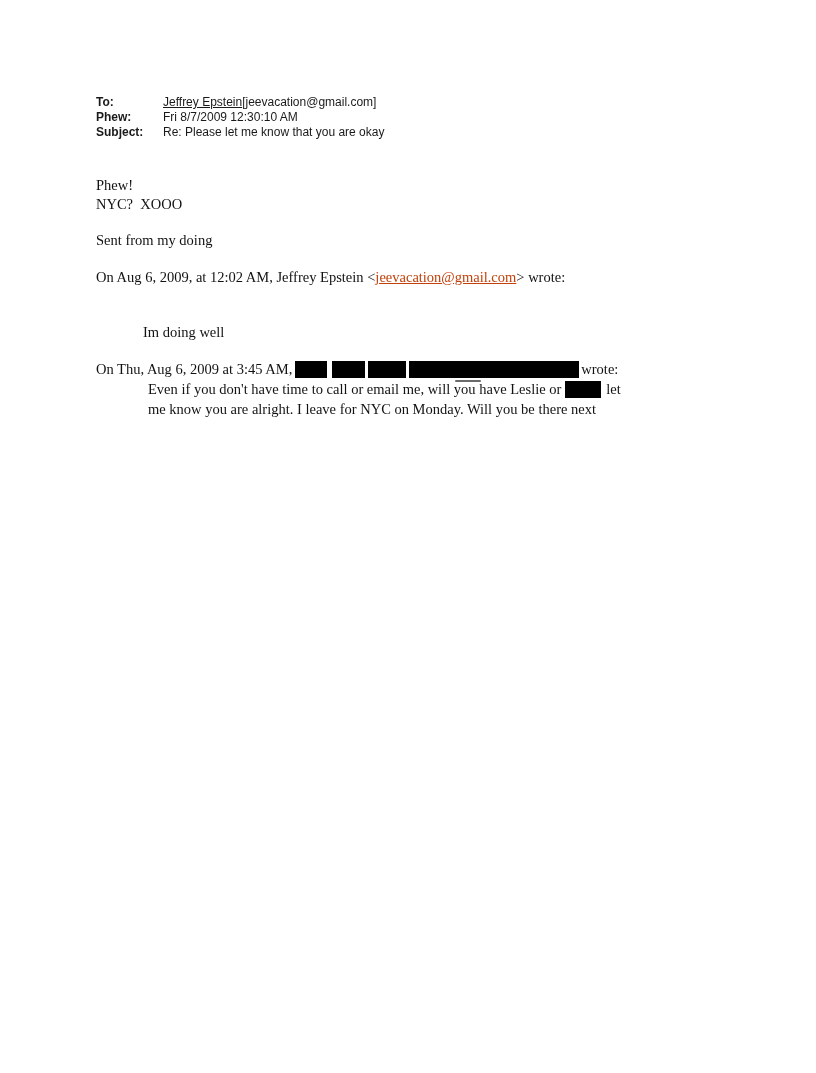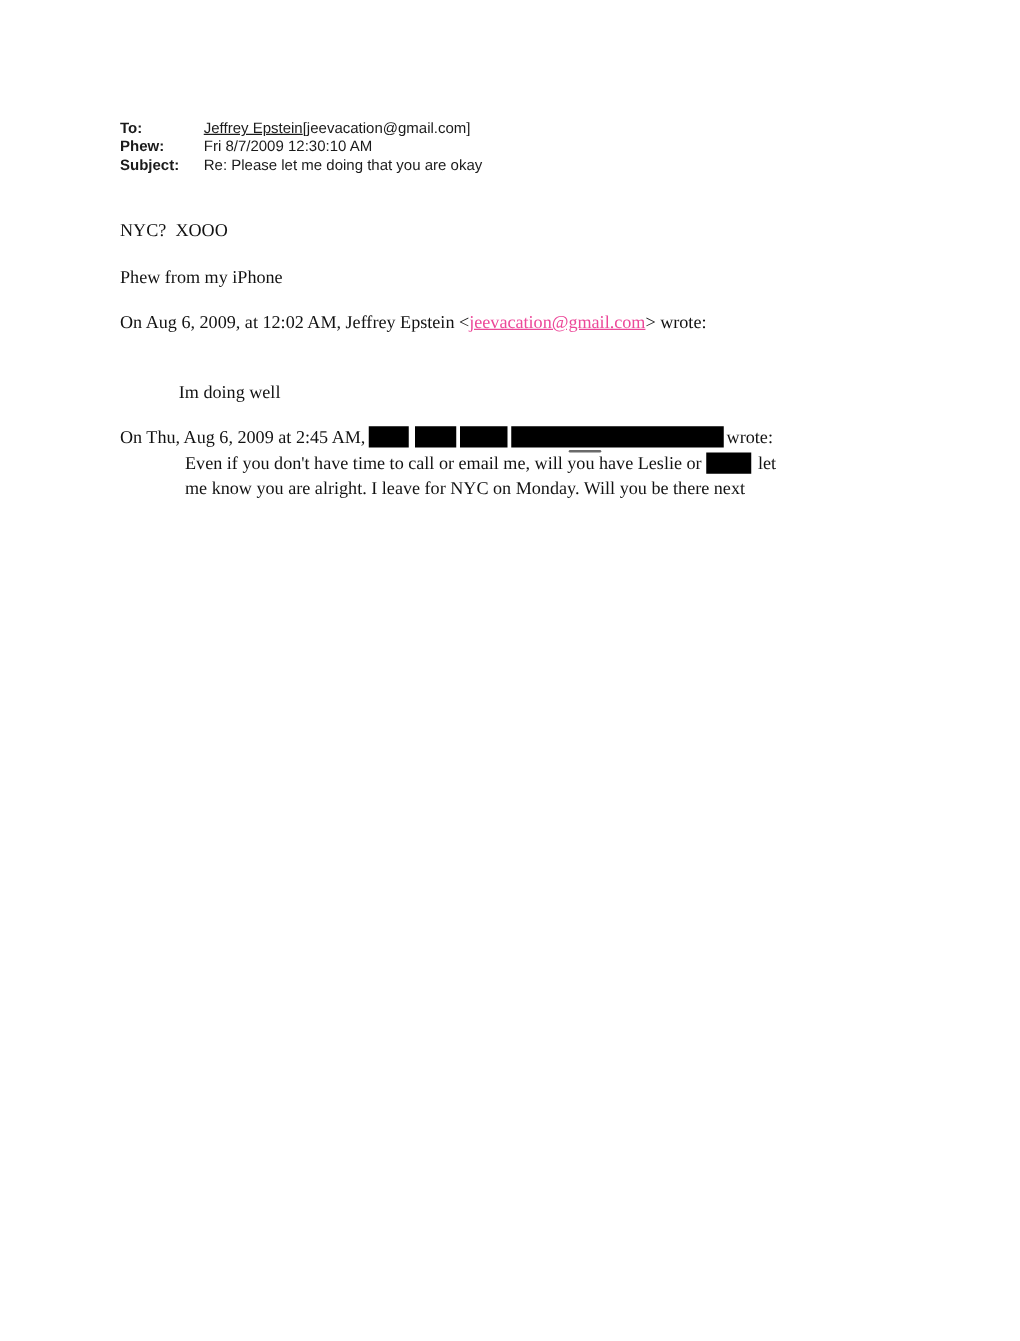"Re: Please let me doing" span.hdr-value { text: doing -> know }
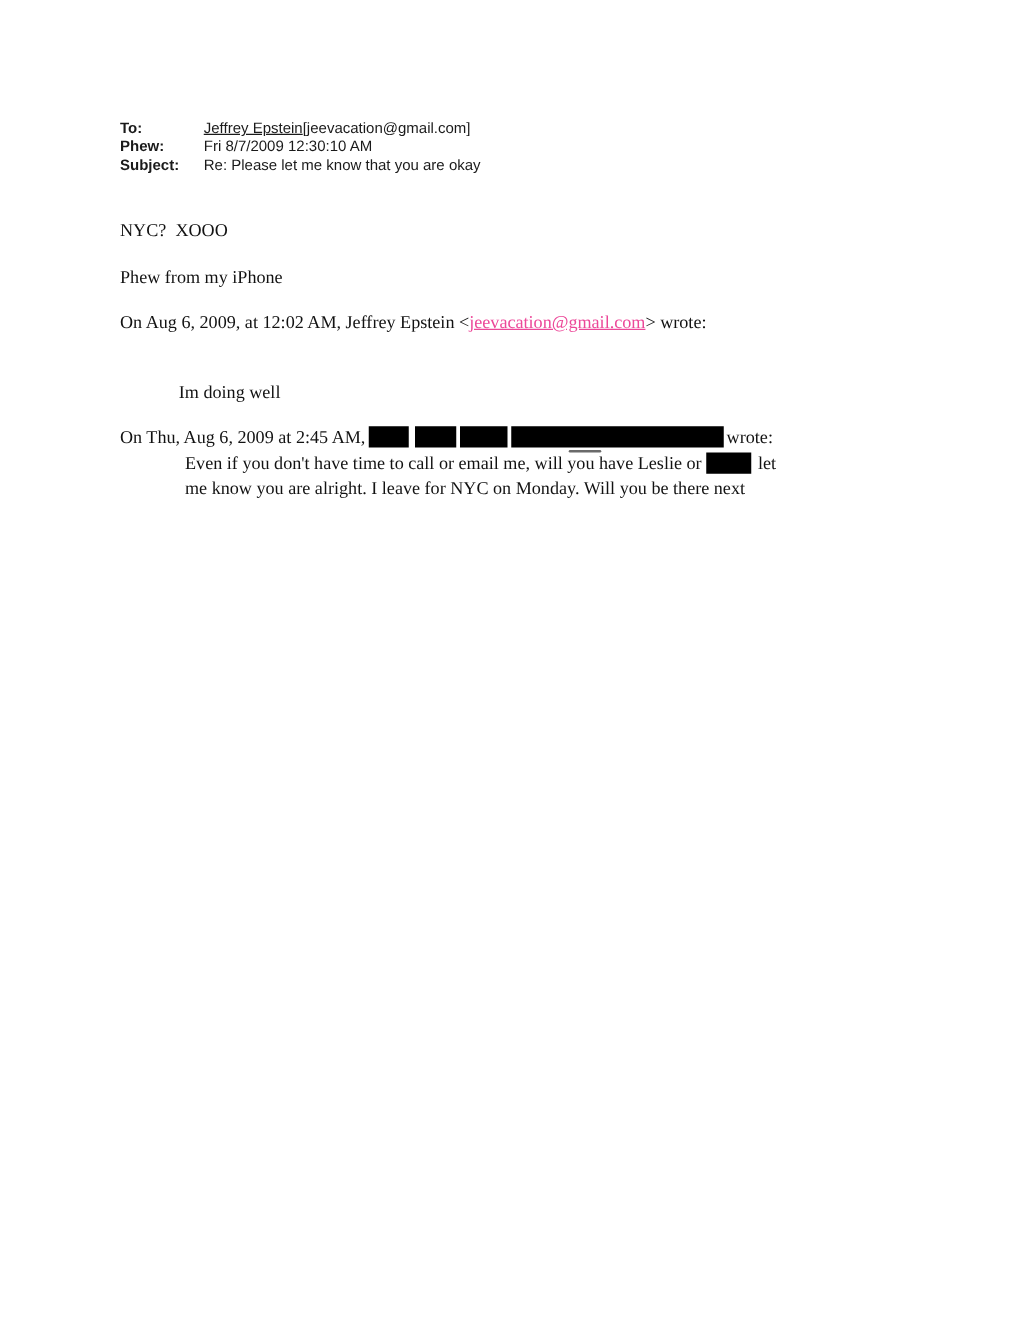"Phew!" div.bline { html: none -> <div>Phew!</div> }
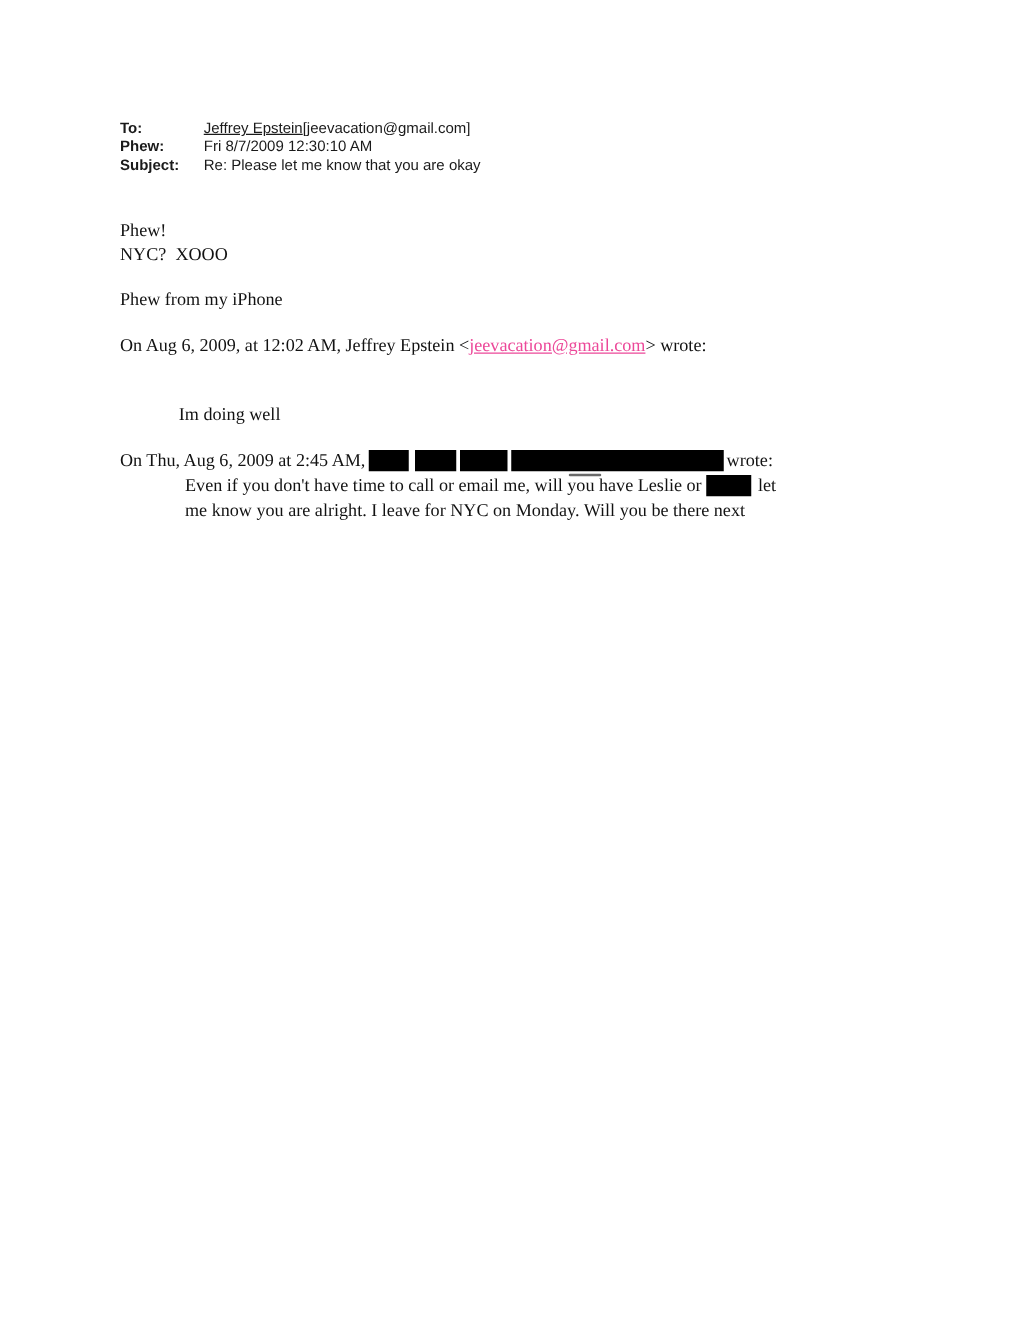"Phew from my iPhone" div.bline { text: Phew from my iPhone -> Sent from my doing }
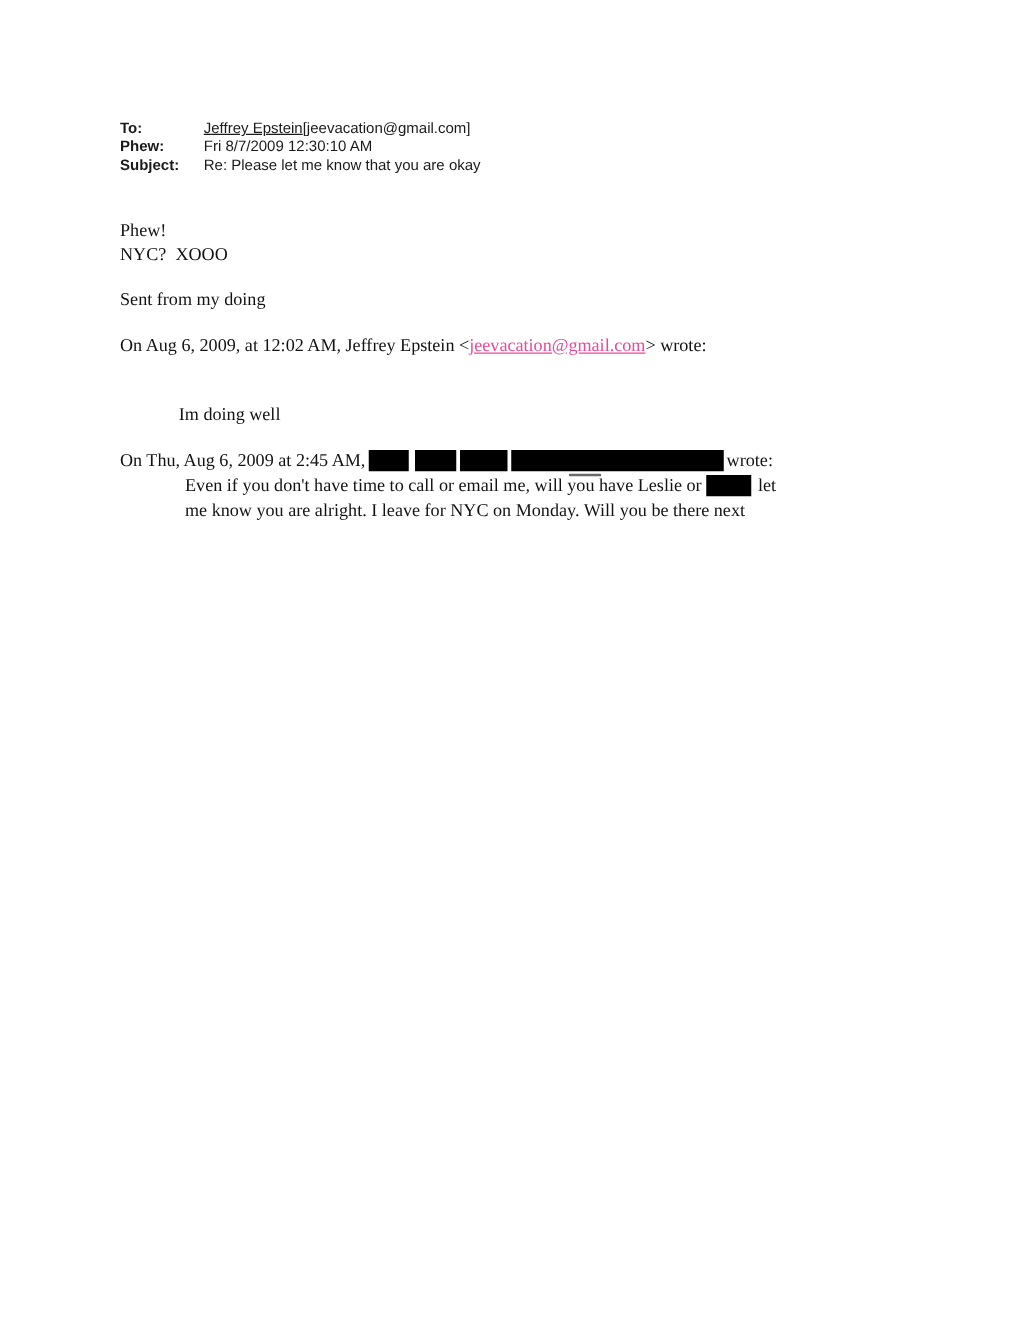"jeevacation@gmail.com" .email-link { color: #ec4899 -> #c2410c }
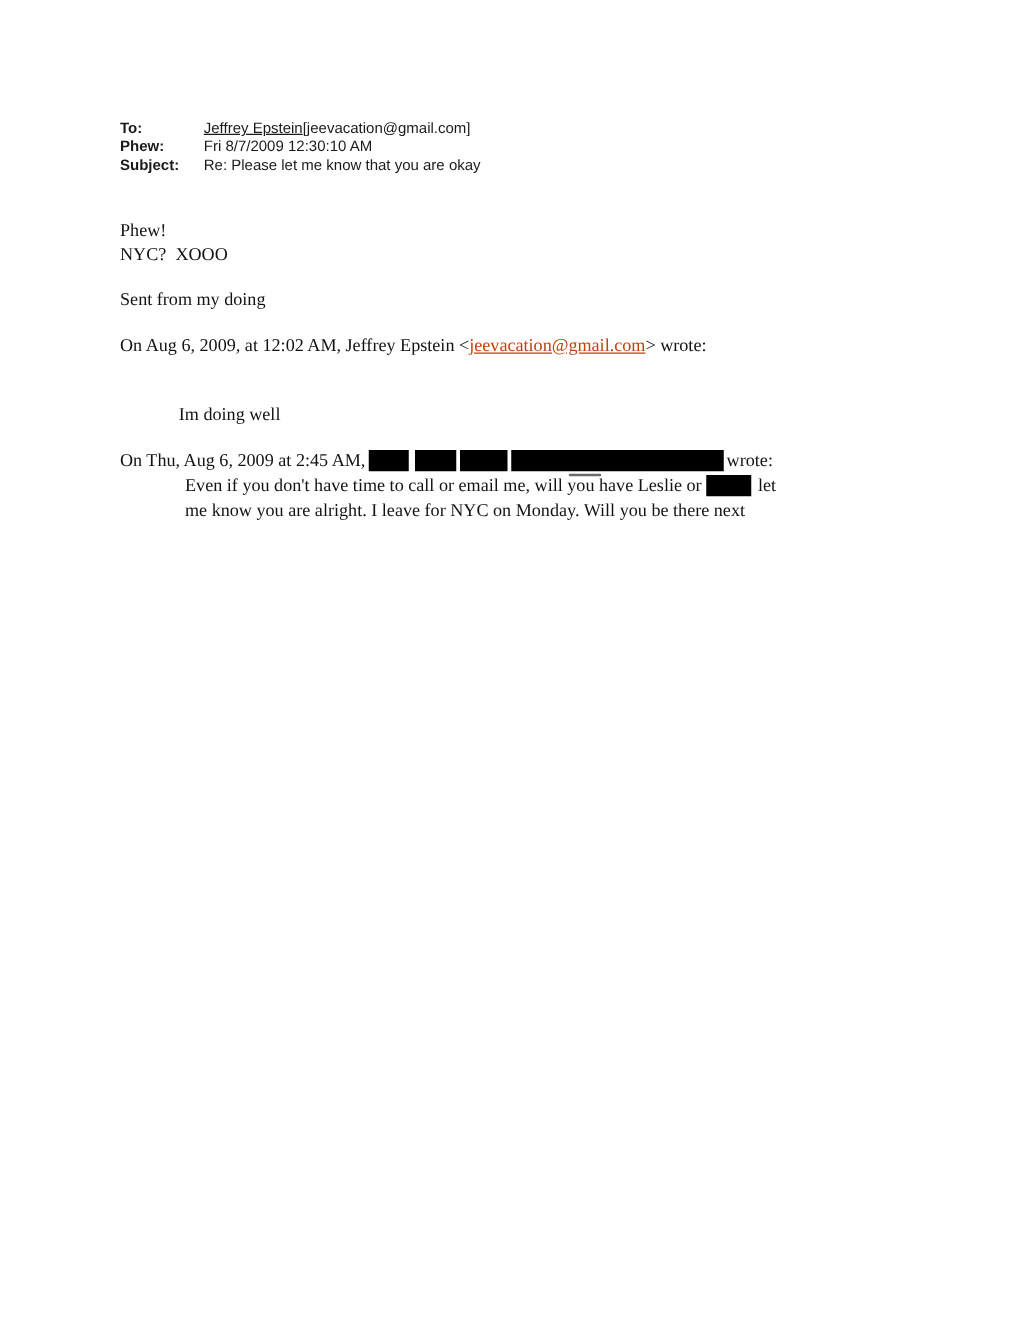"On Thu, Aug 6, 2009" span { text: 2:45 -> 3:45 }
